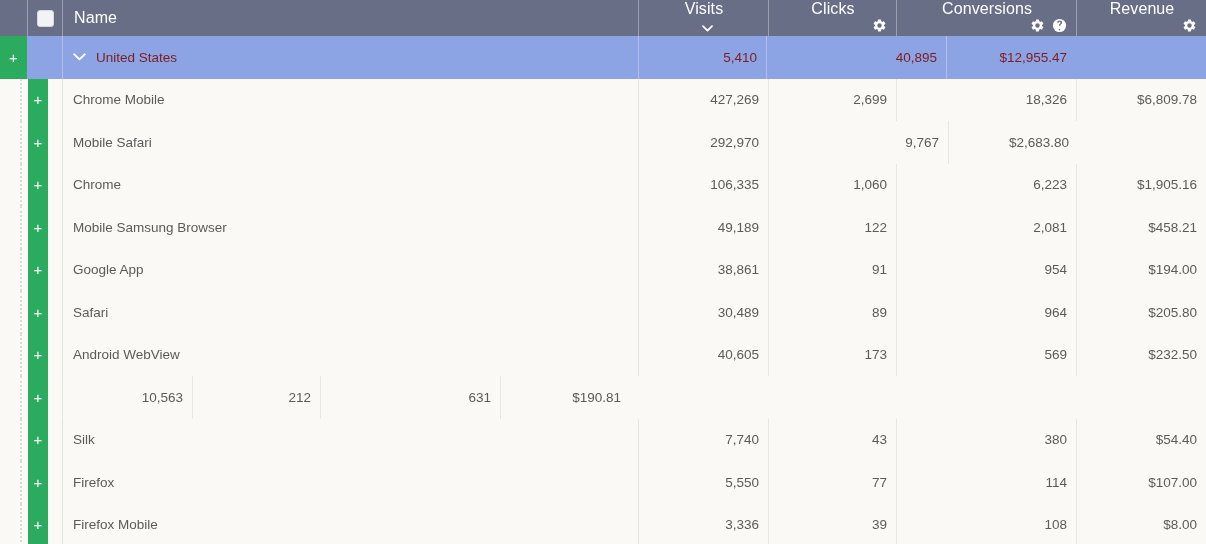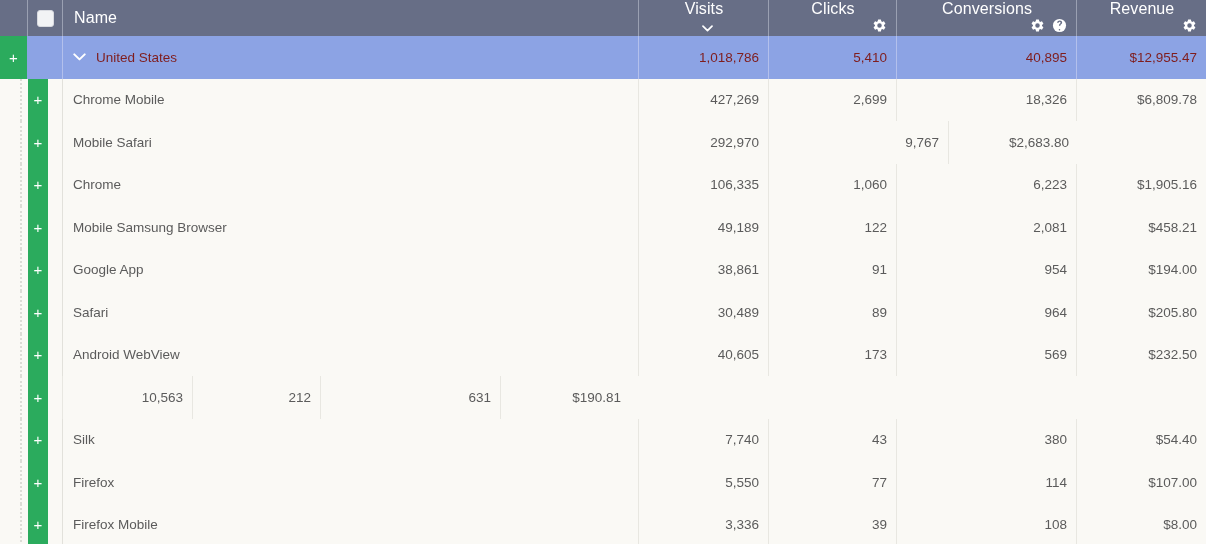"1,018,786" div.cell { html: <div> <span>1,018,786</span> </div> -> none }
